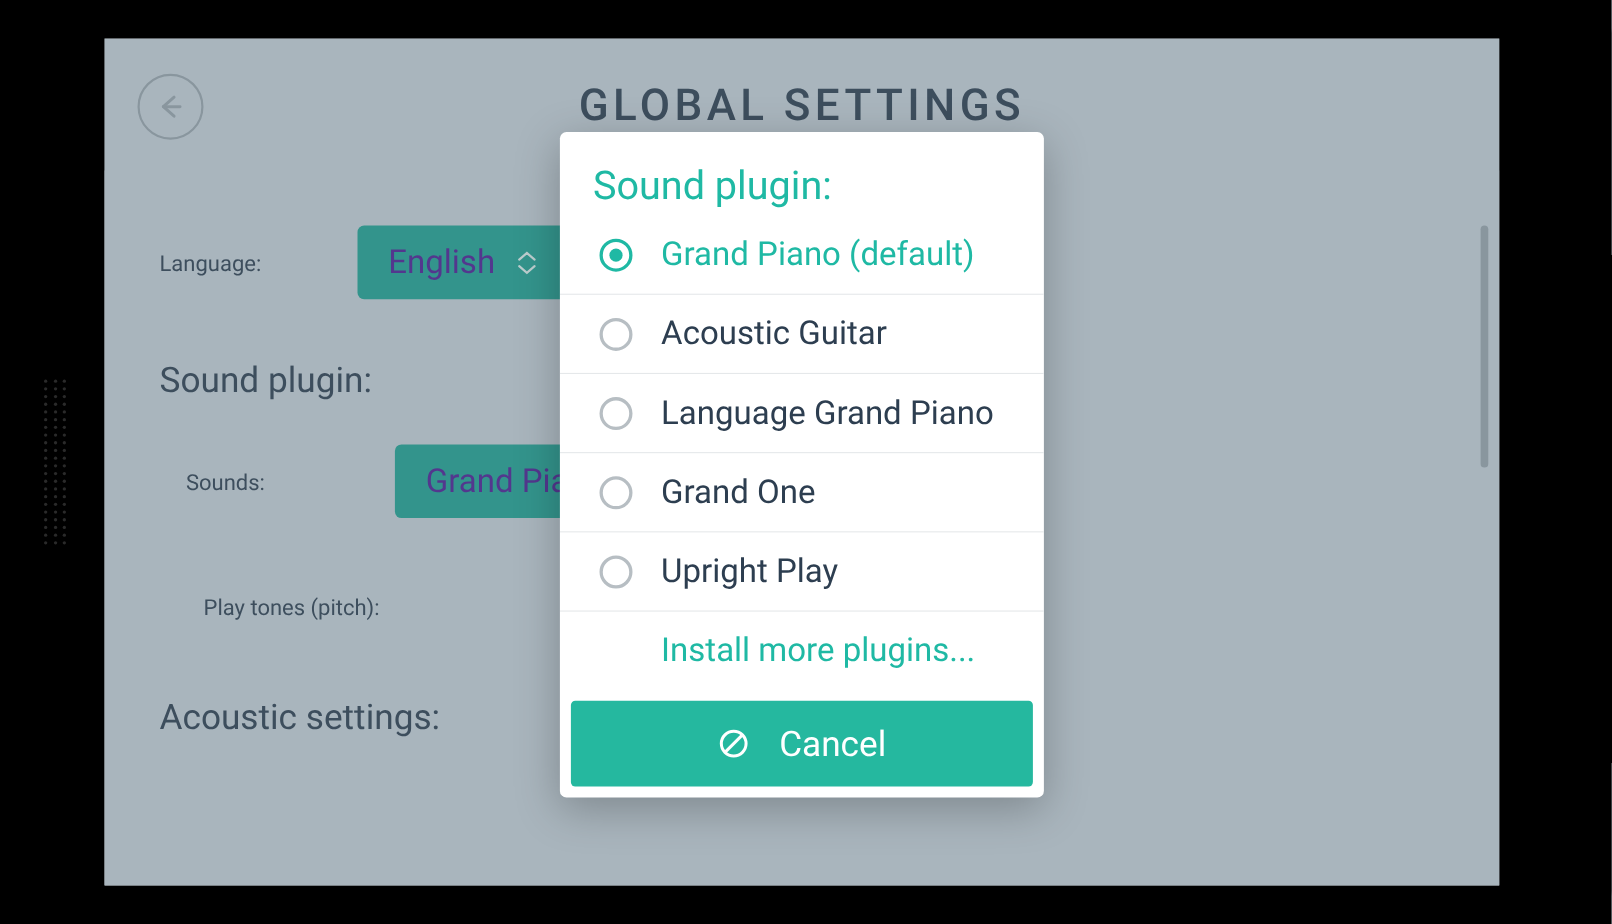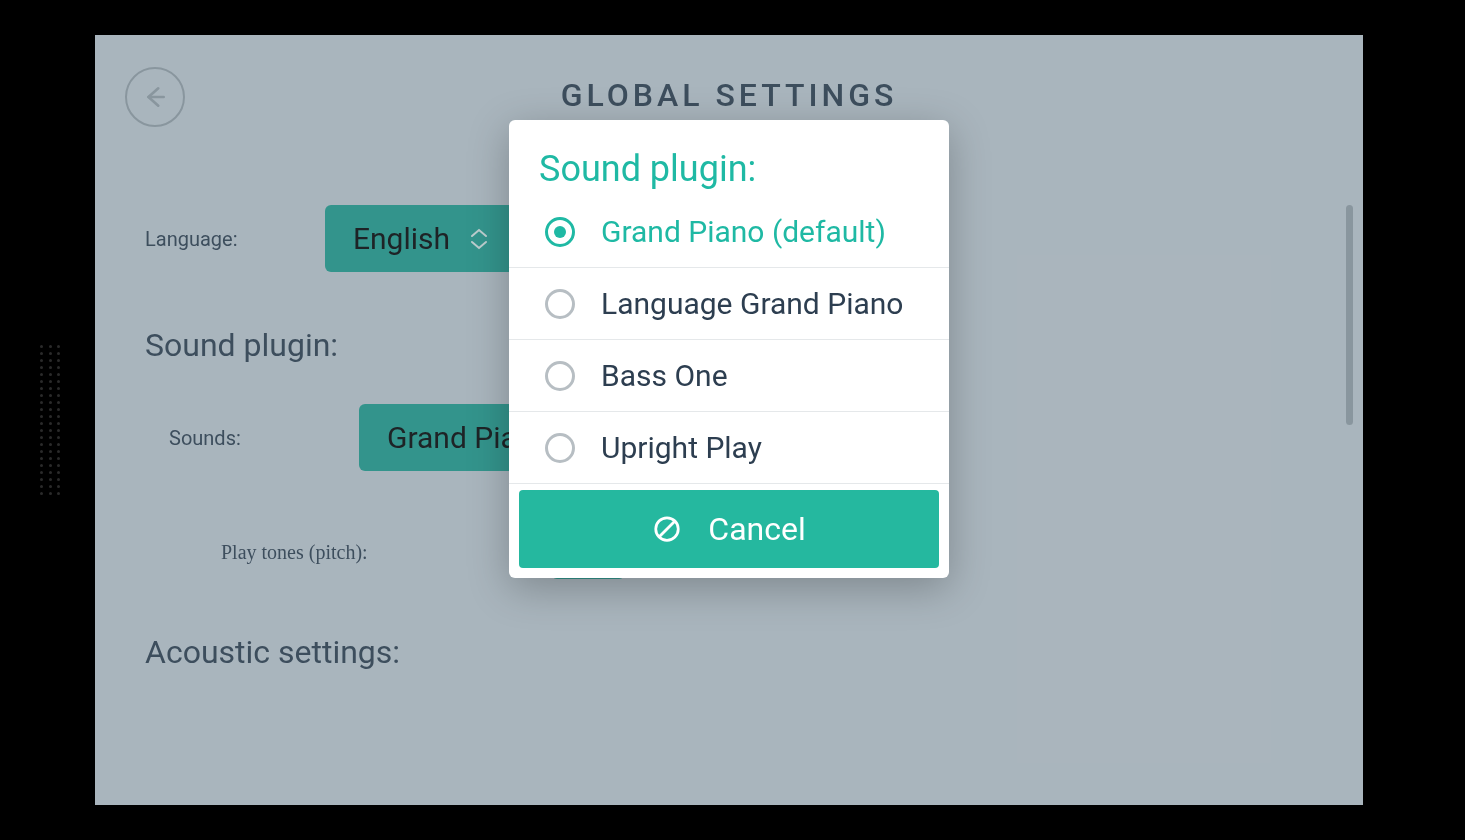"GLOBAL SETTINGS" .page-title { font-size: 32px -> 40px }
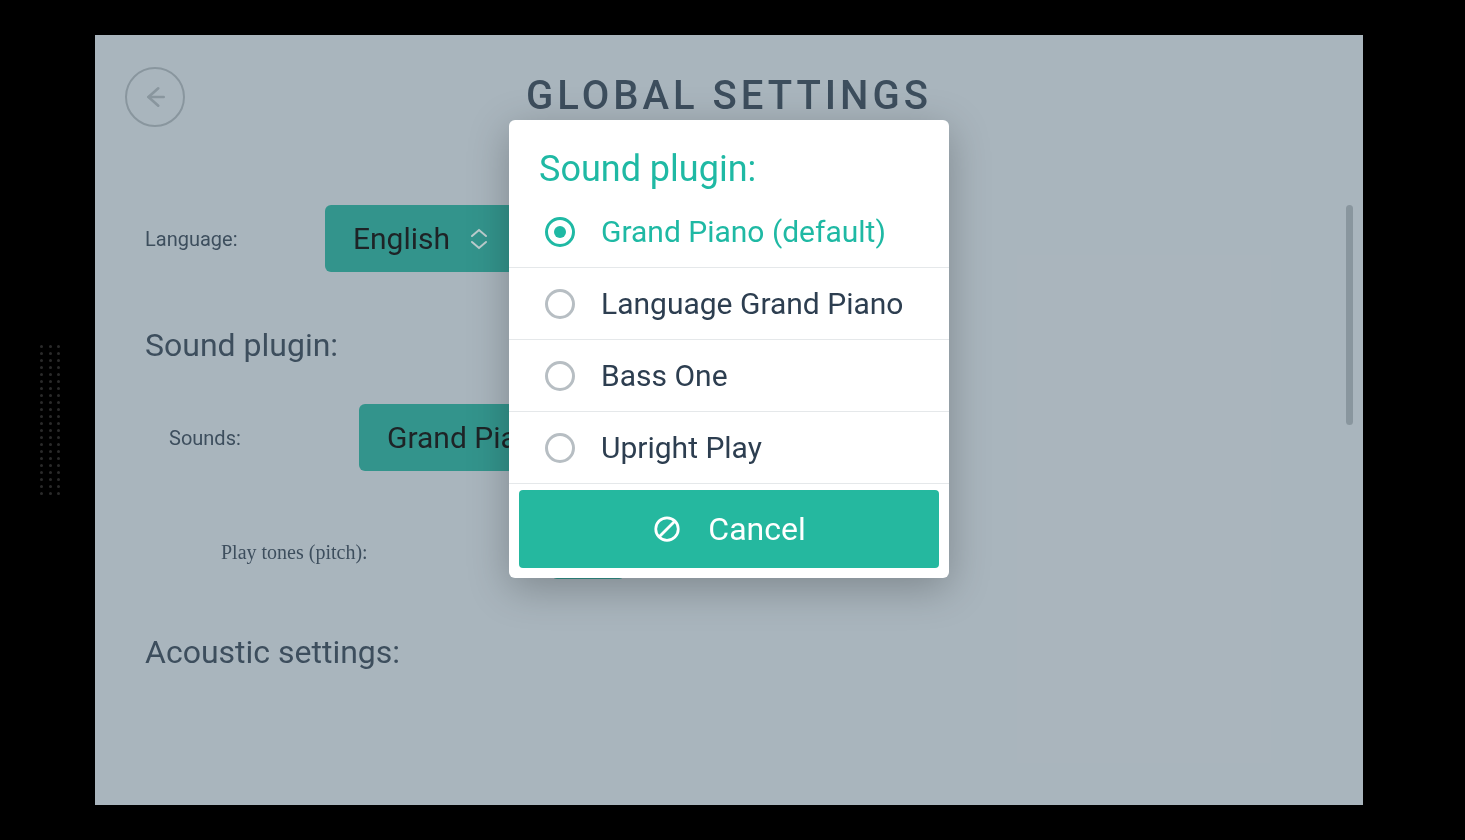"English" .dropdown-btn { color: #000000 -> #4c1d95 }
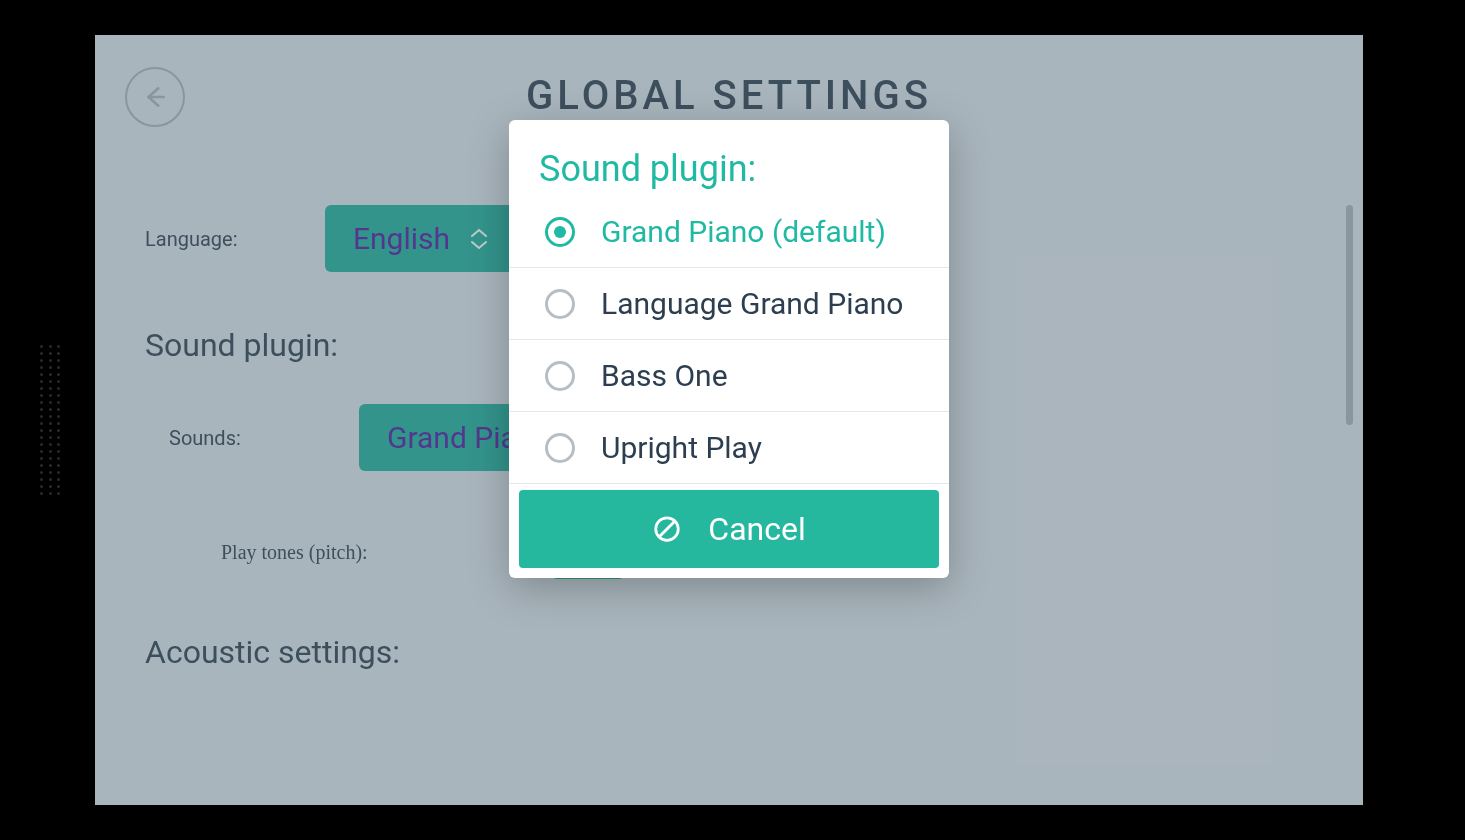"Acoustic Guitar" div.option { html: none -> <div> <div></div> <div>Acoustic Guitar</div> </div> }
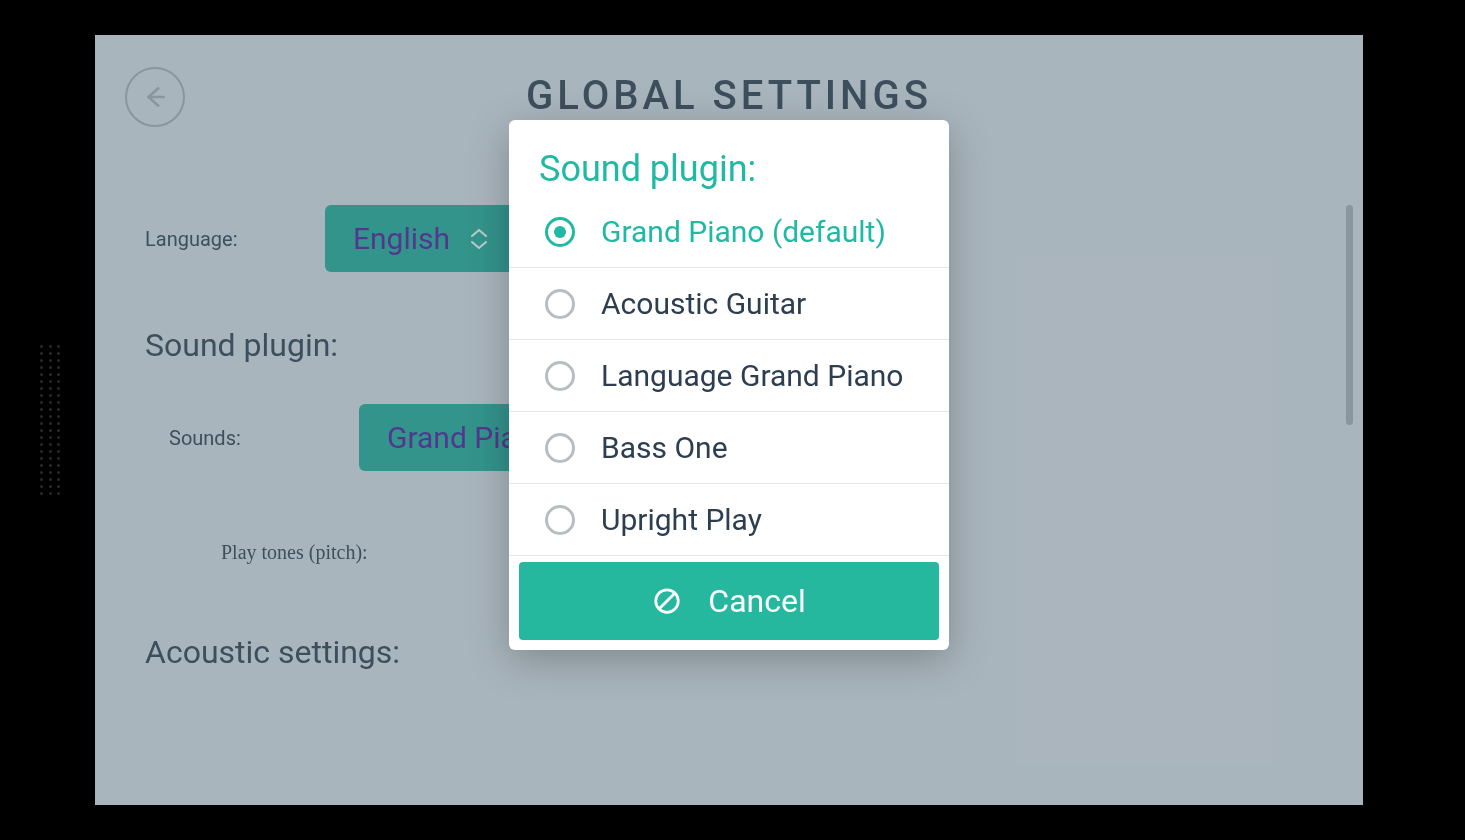"Bass One" div.option-label { text: Bass -> Grand }
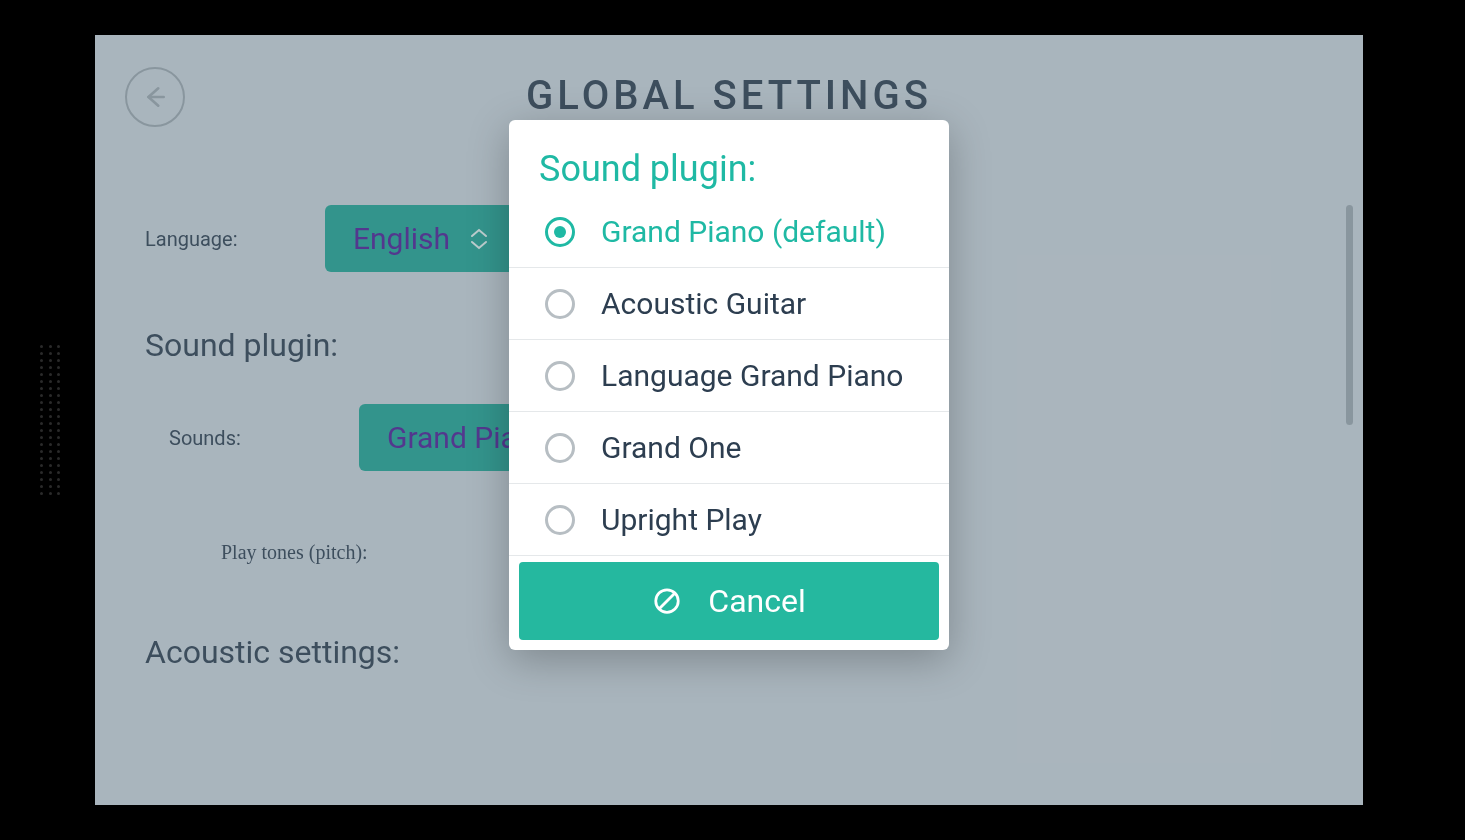"Play tones (pitch):" .lbl-pitch { font-family: Liberation Serif, serif -> none; margin-left: 76px -> 40px }
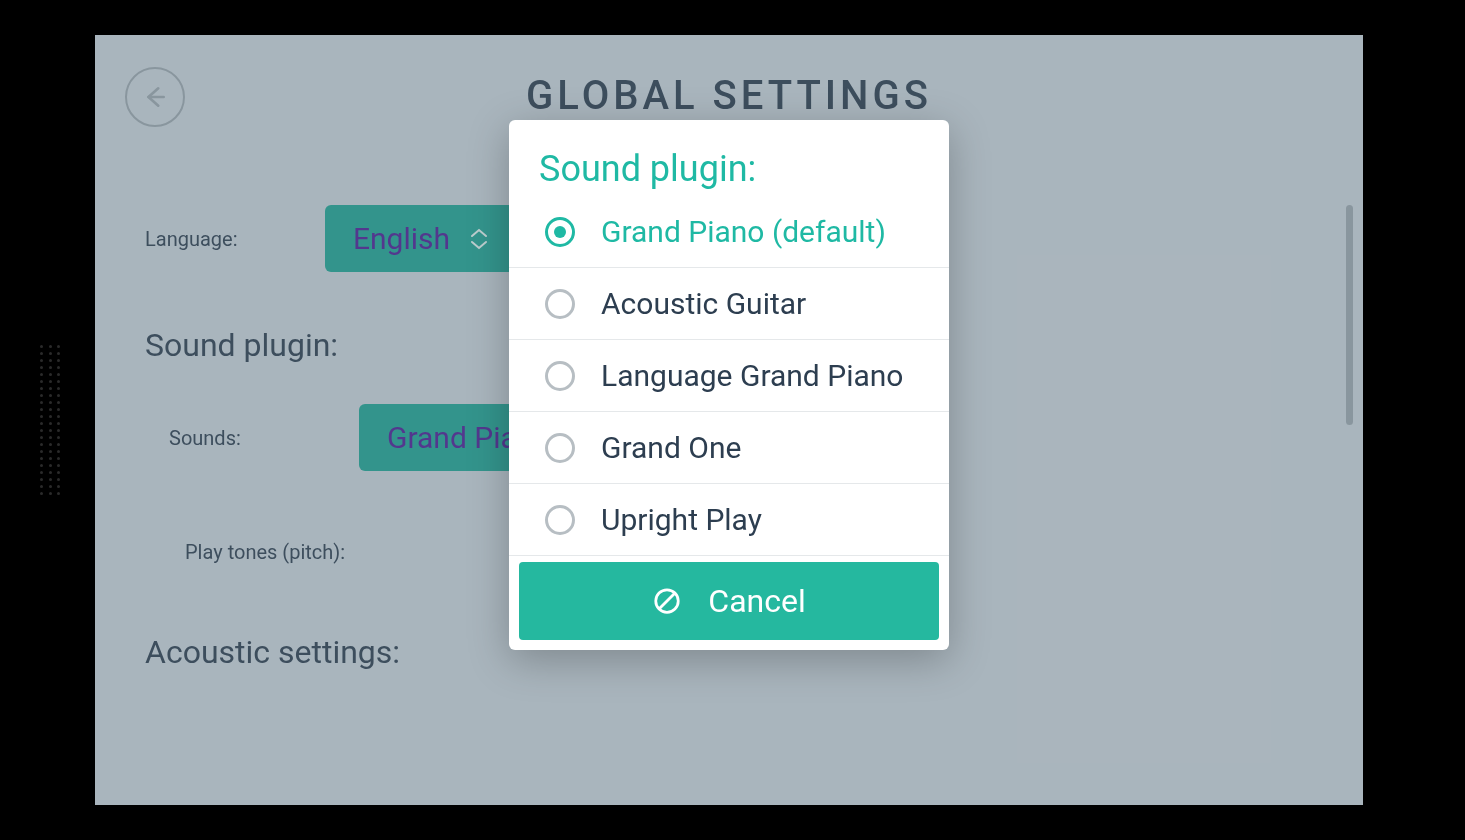"Install more plugins..." div.install-link { html: none -> <div>Install more plugins...</div> }
